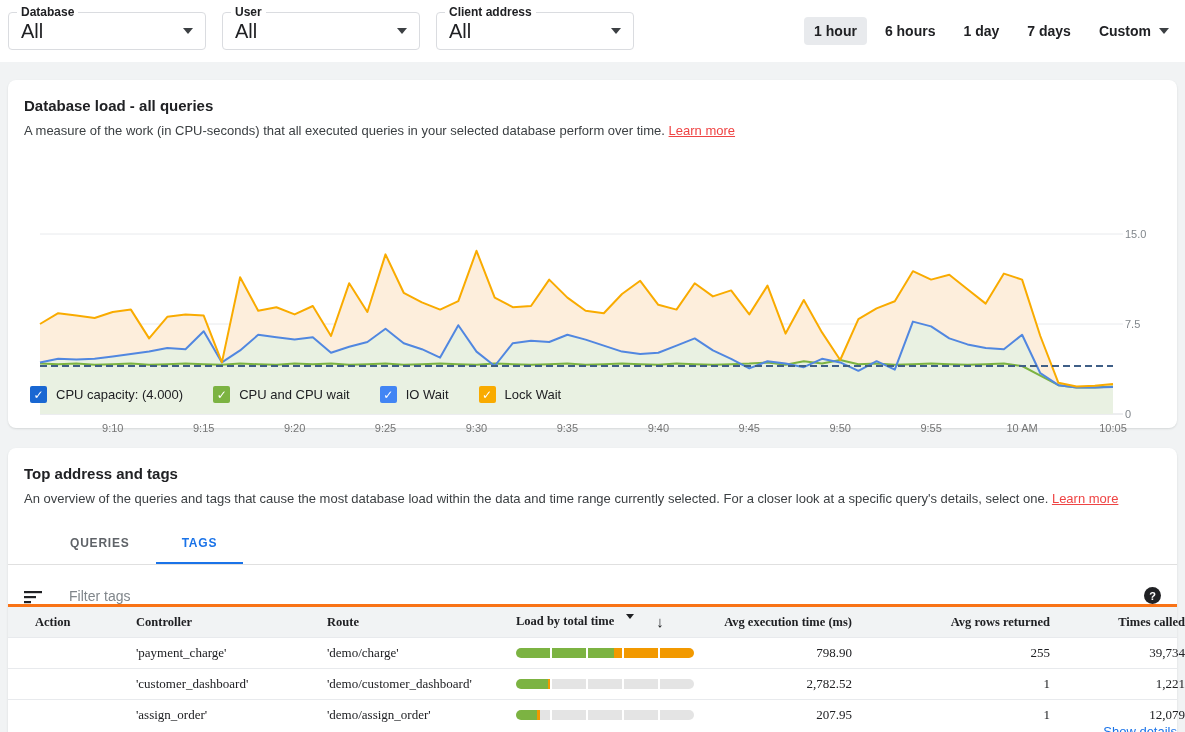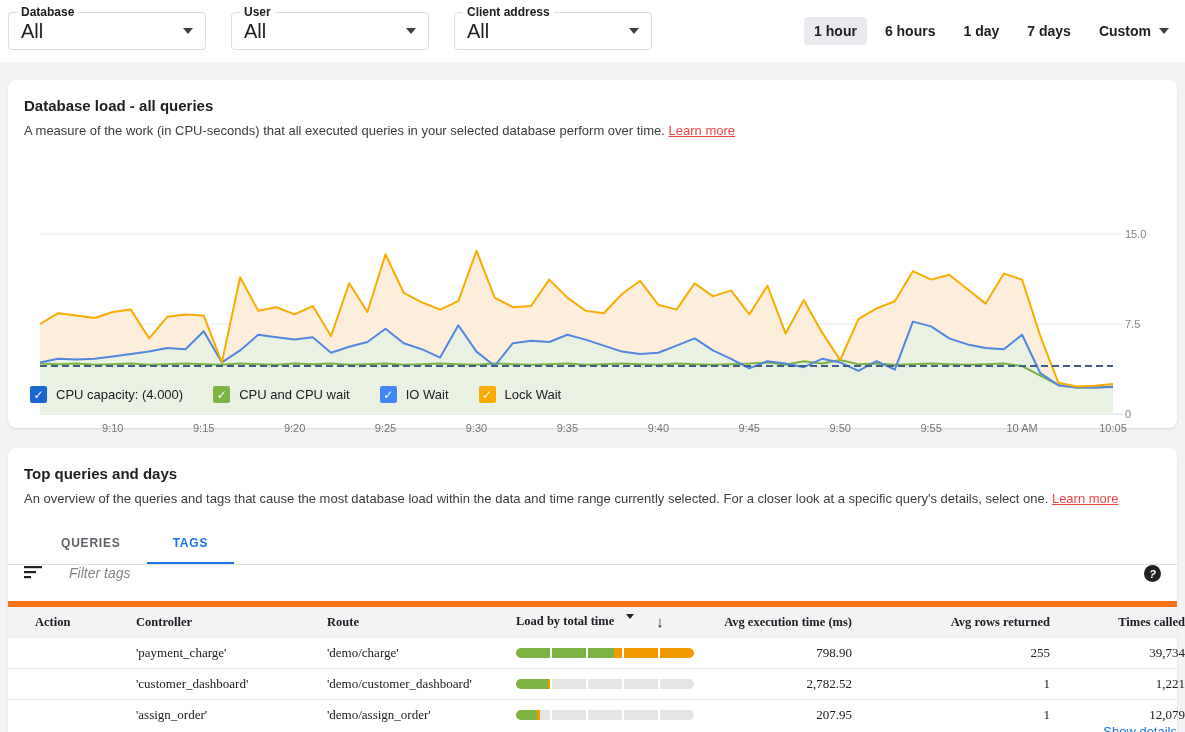"Database" .selects { gap: 25px -> 16px }
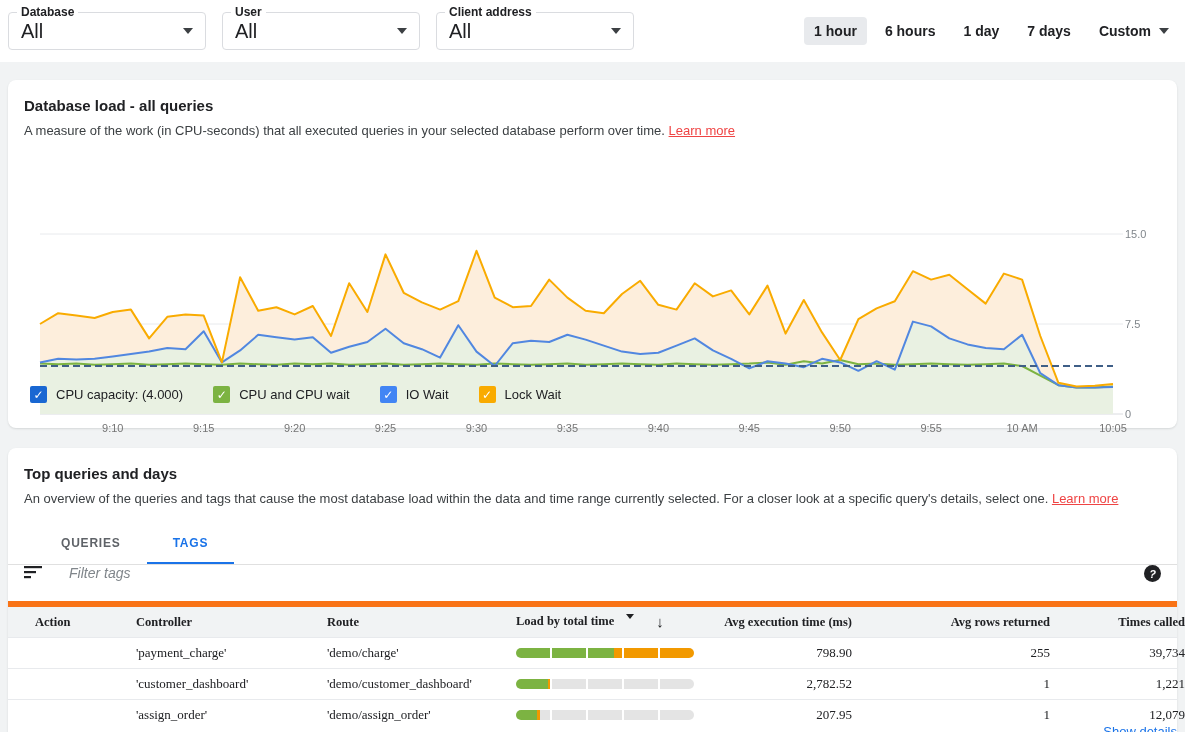"Top queries and days" h2 { text: queries and days -> address and tags }
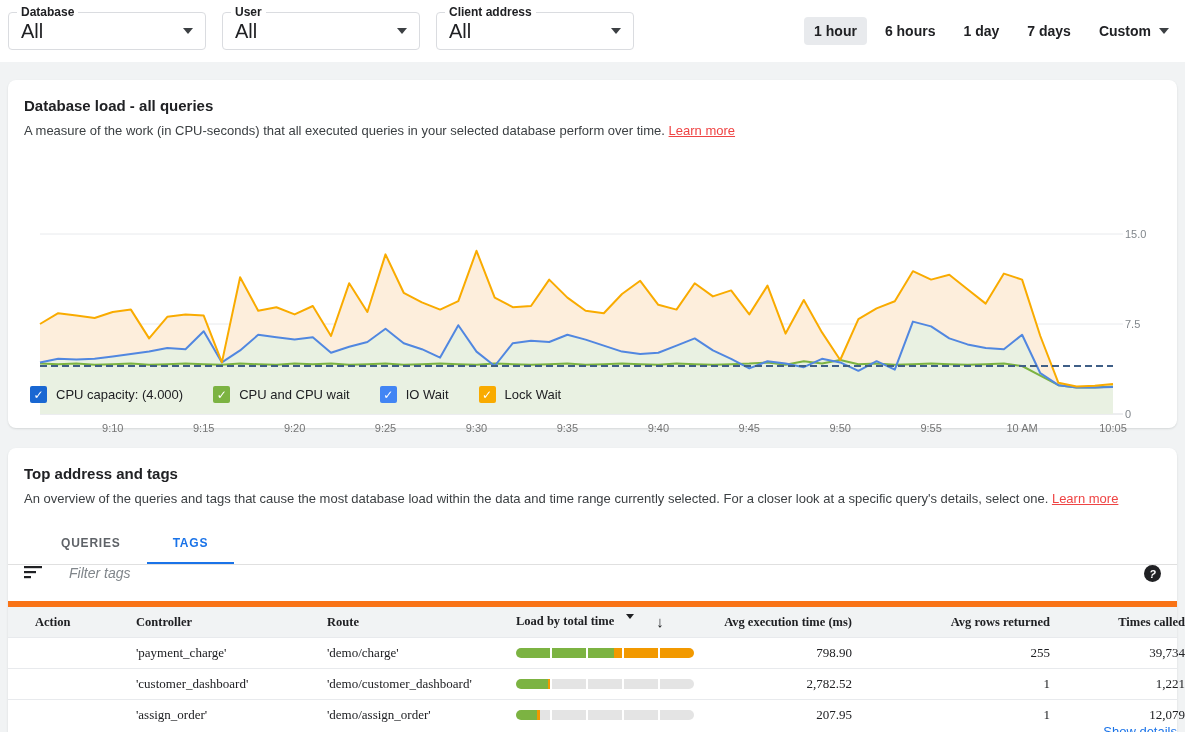"QUERIES" .tabs { padding-left: 27px -> 36px }
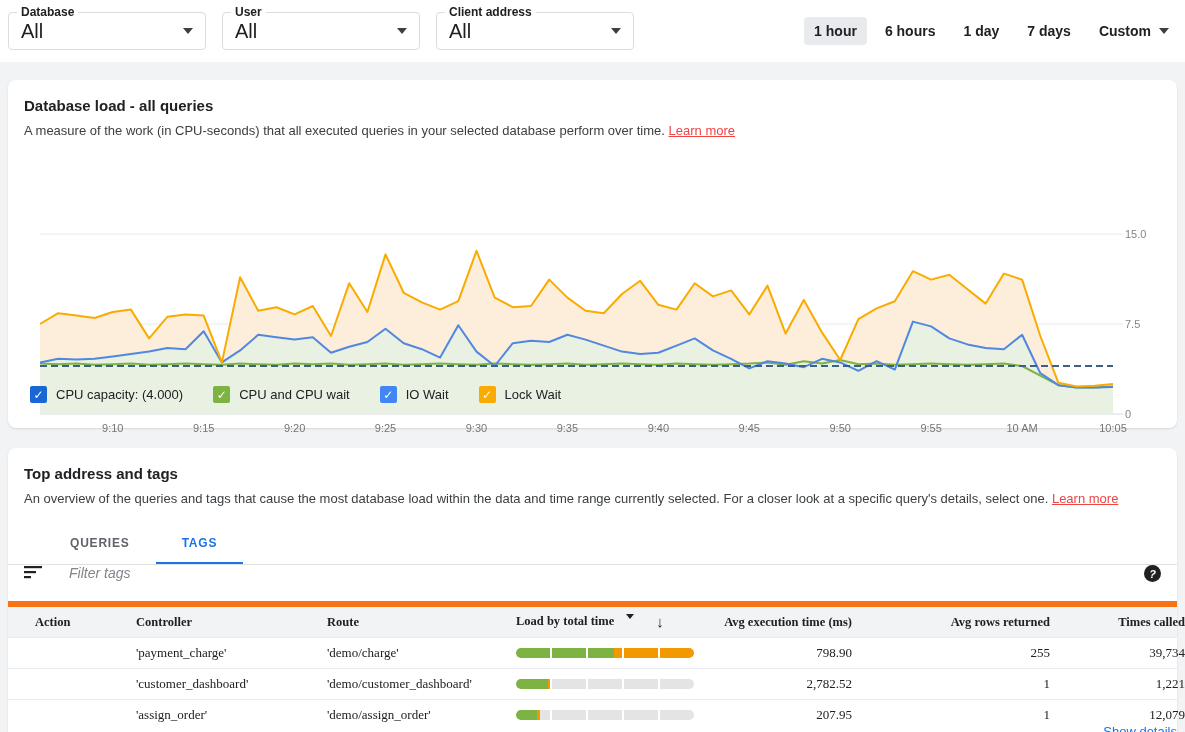"Filter tags" .filter-row { align-items: flex-start -> flex-end; border-bottom: 6px solid #f97316 -> 3px solid #f97316; font-style: italic -> none }
